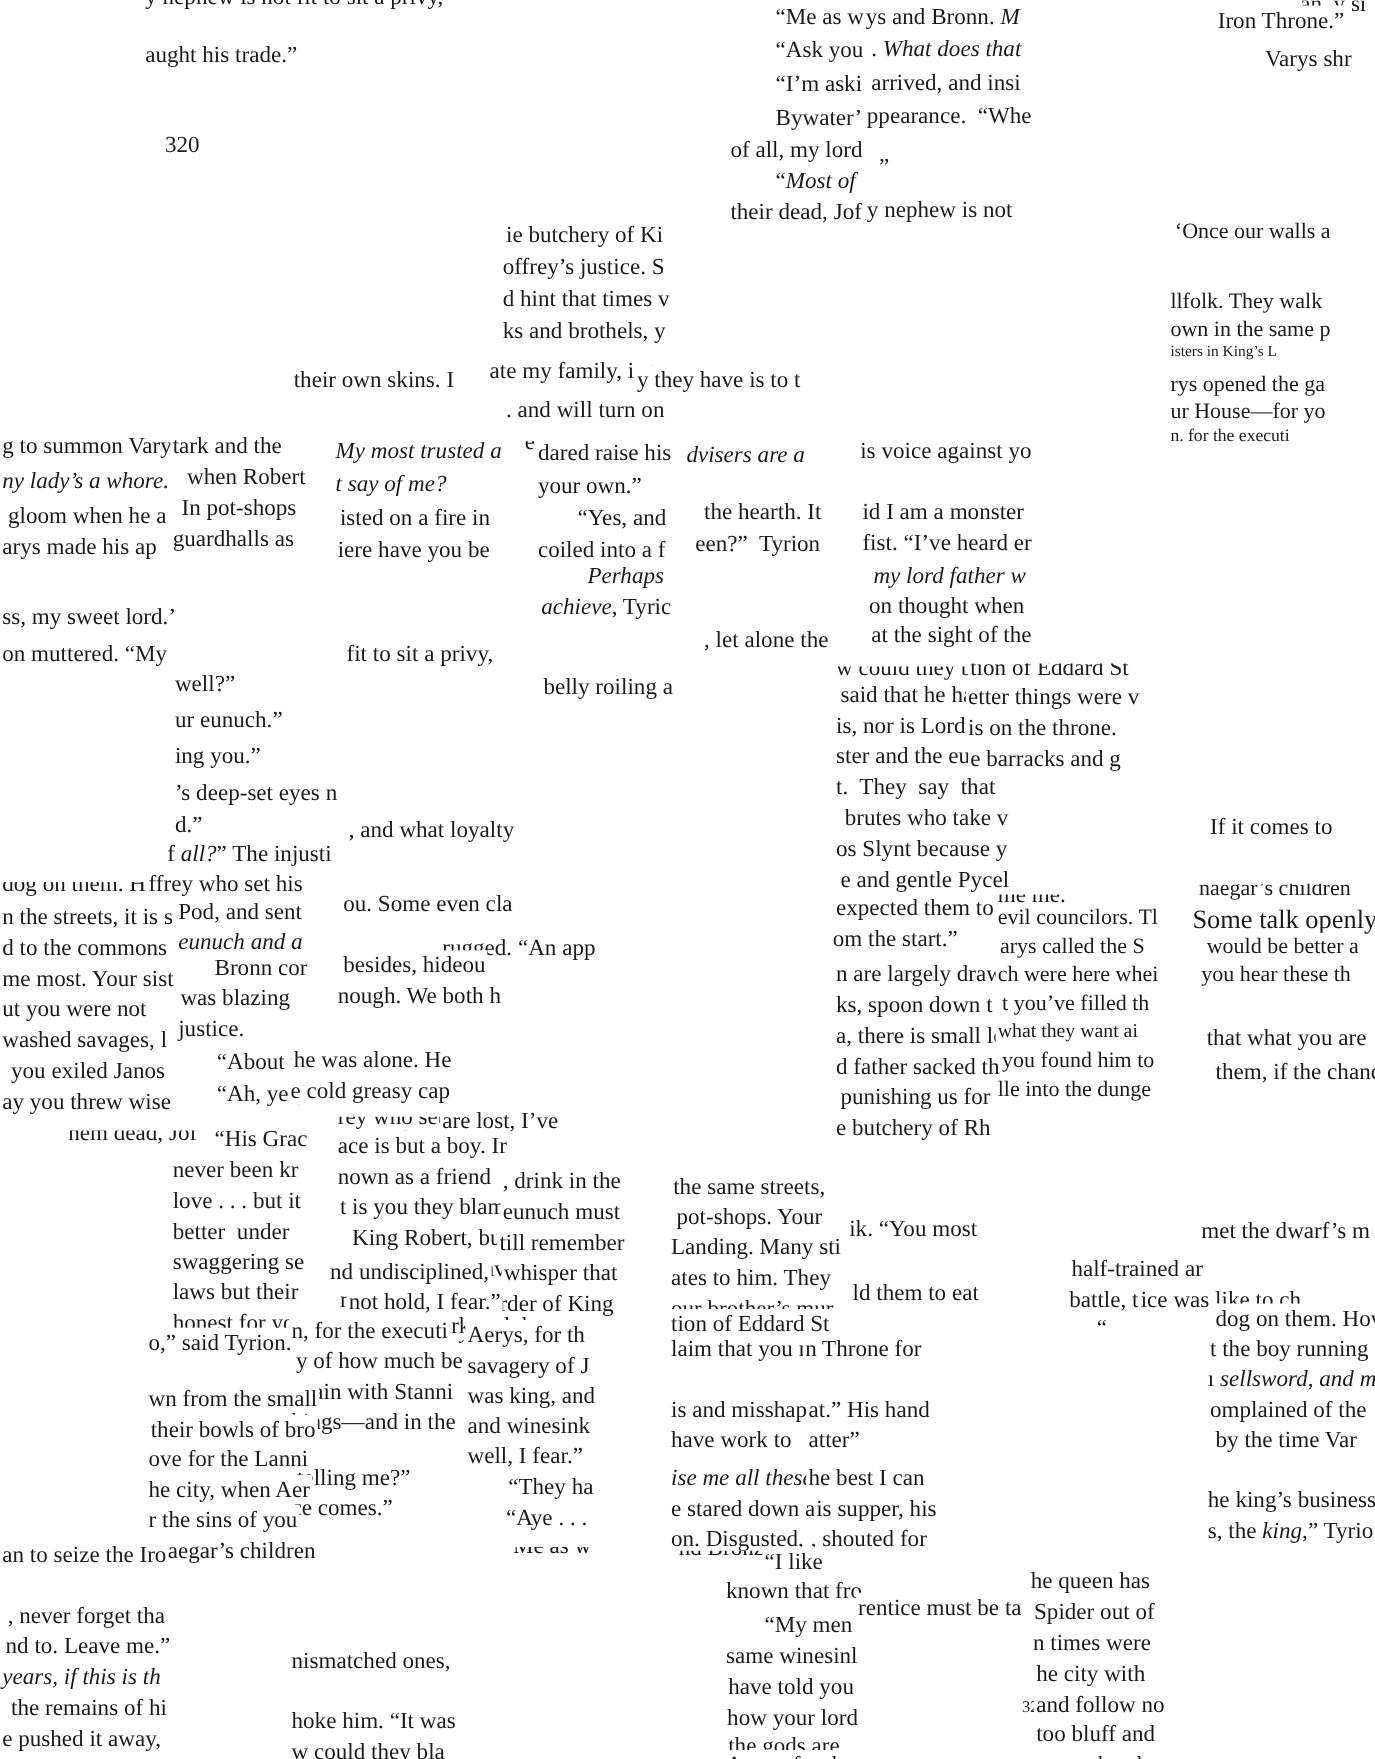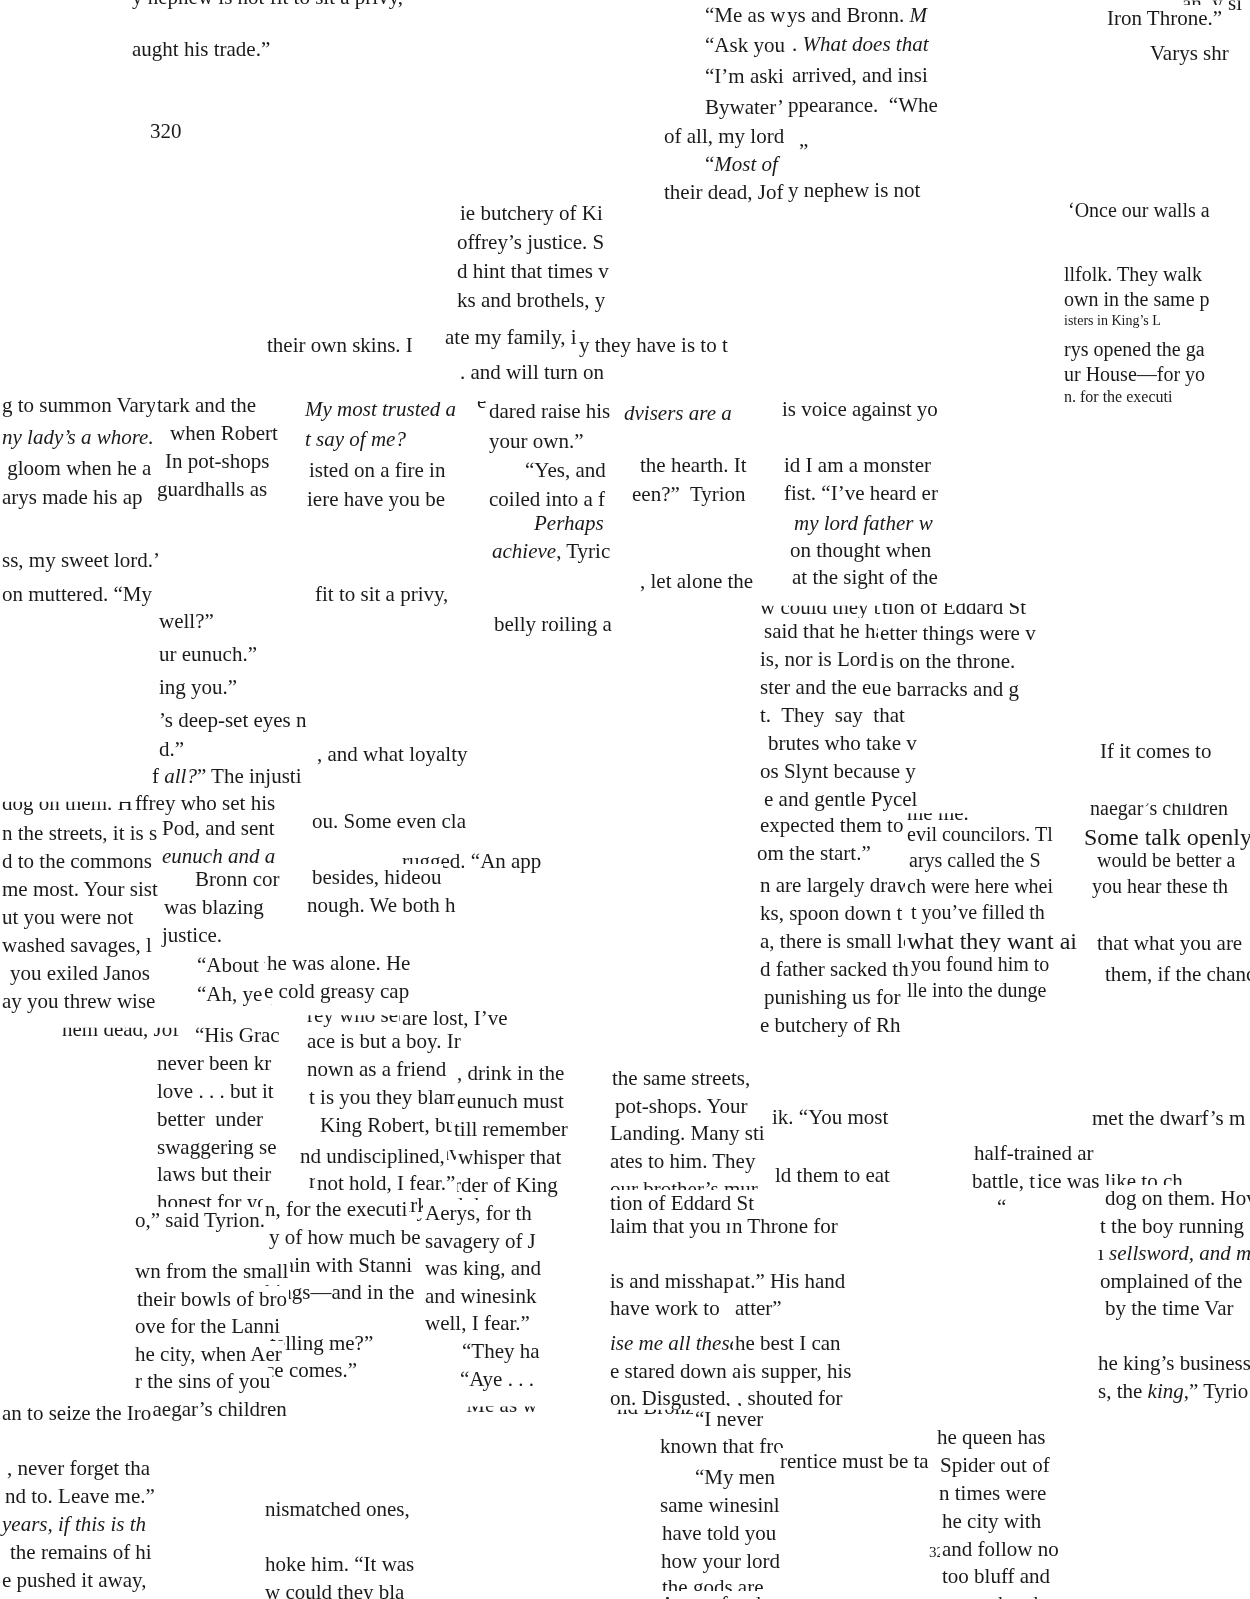"what they want ai" div.line { font-size: 24px -> 18px }
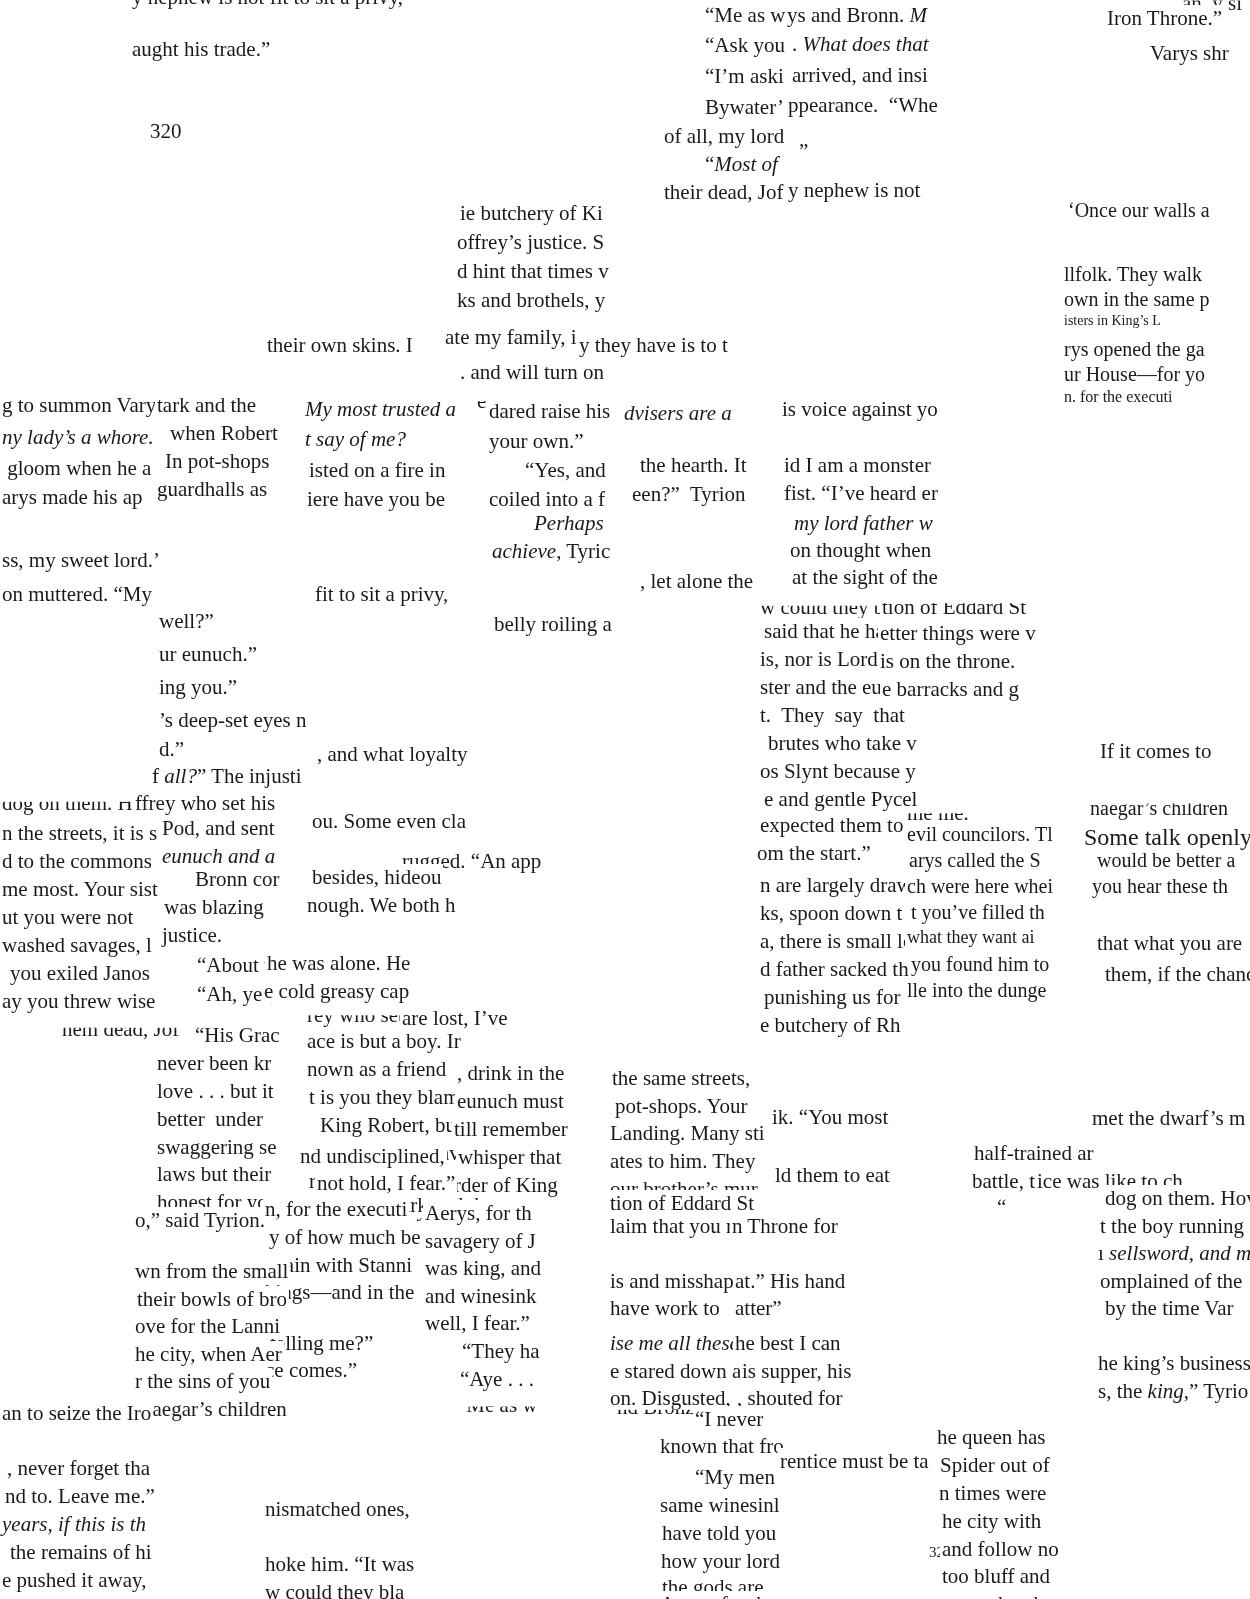"“I never" span { text: never -> like }
